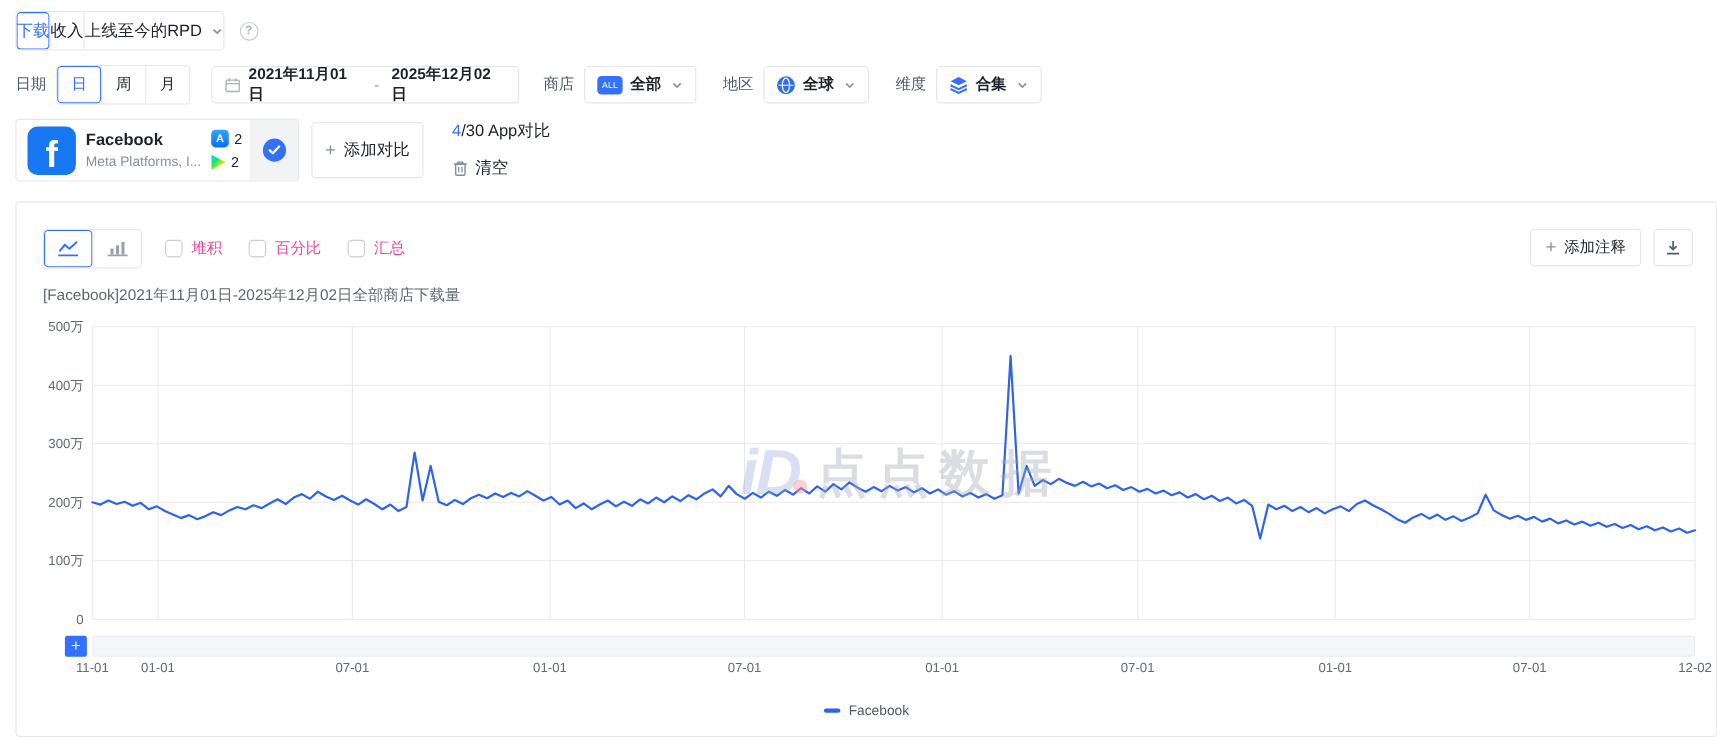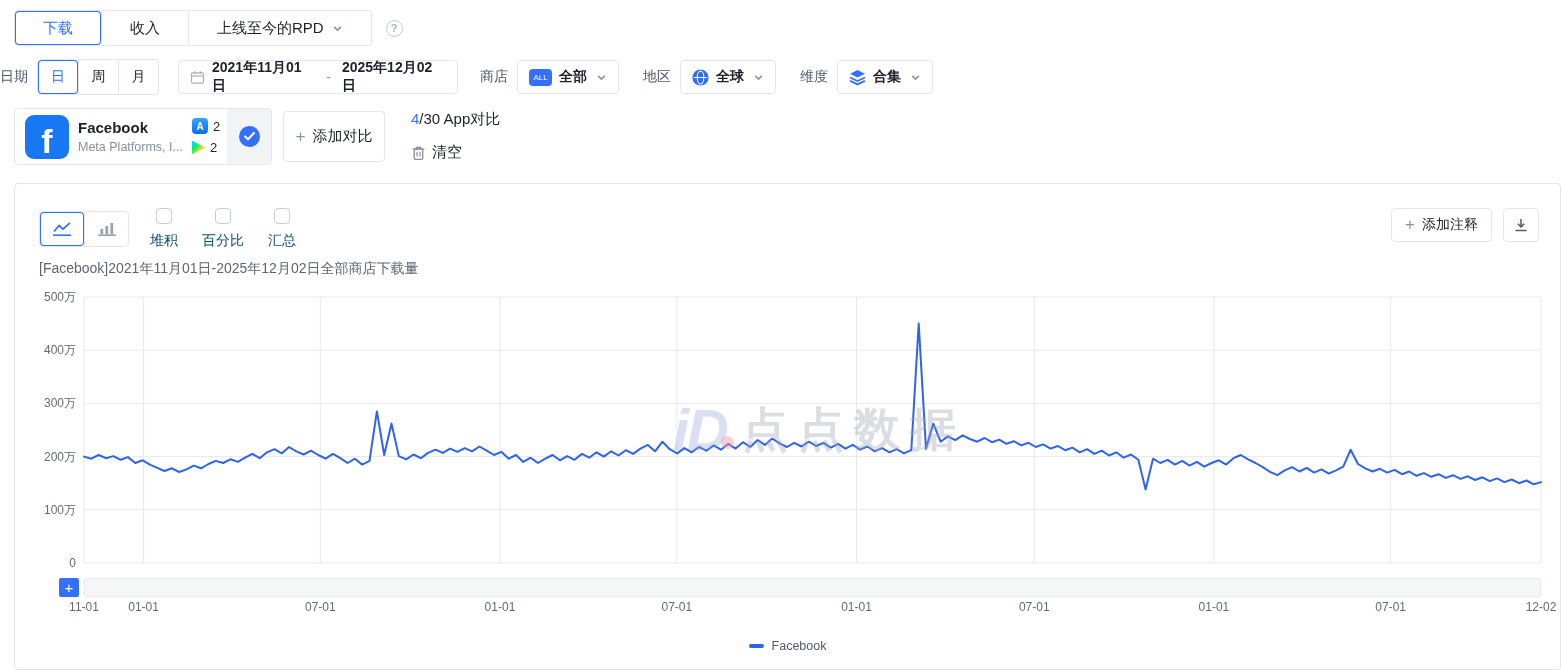"下载" .seg { padding: 0 28px -> 0 0 }
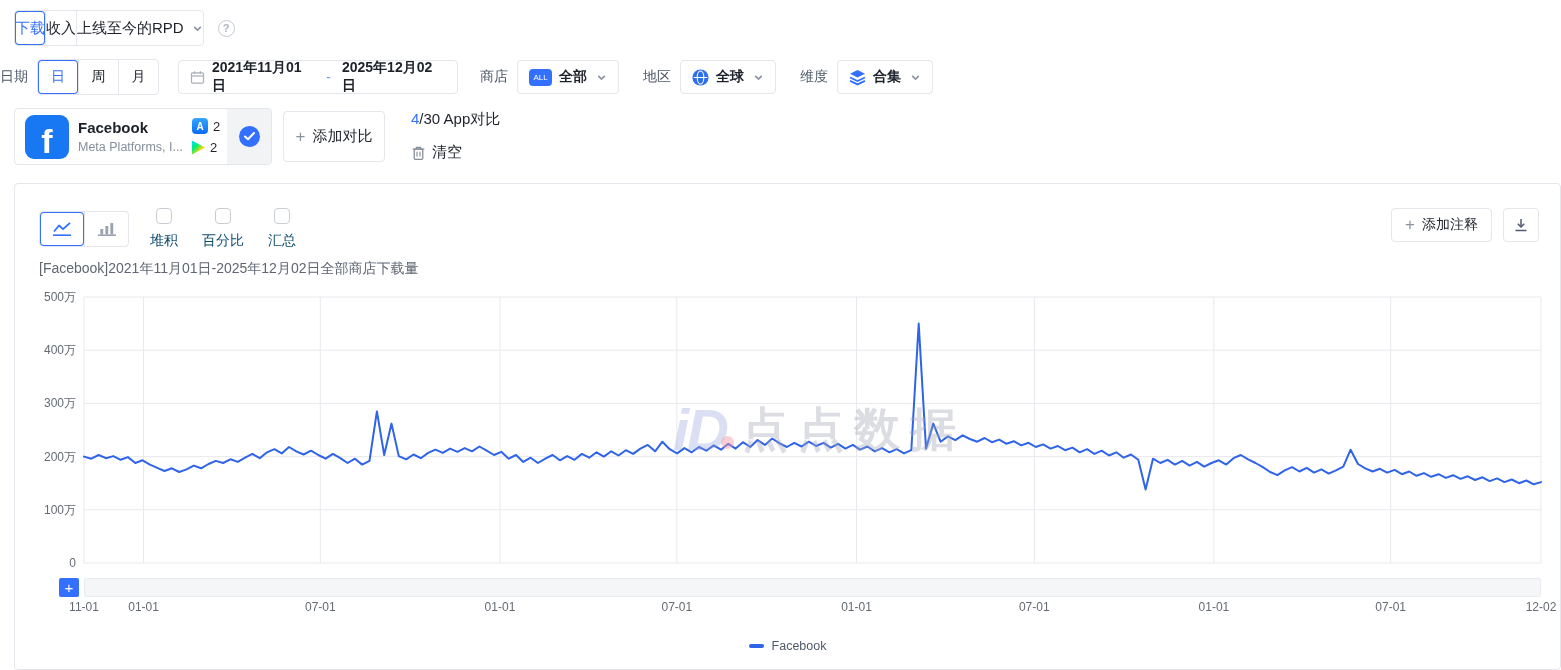"日期" .r2 { left: 0 -> 14px }
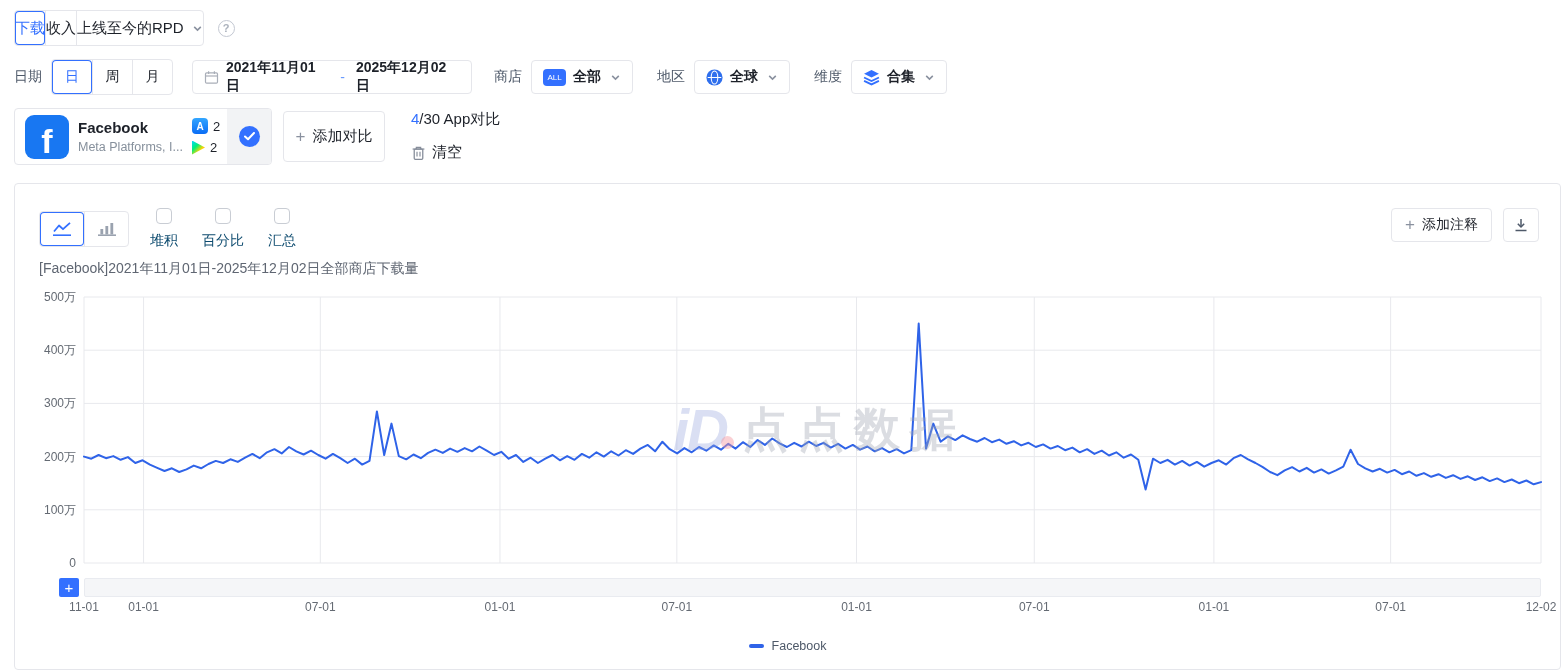"堆积" .cb-item { color: #0c4a6e -> #ec4899; flex-direction: column -> none }
